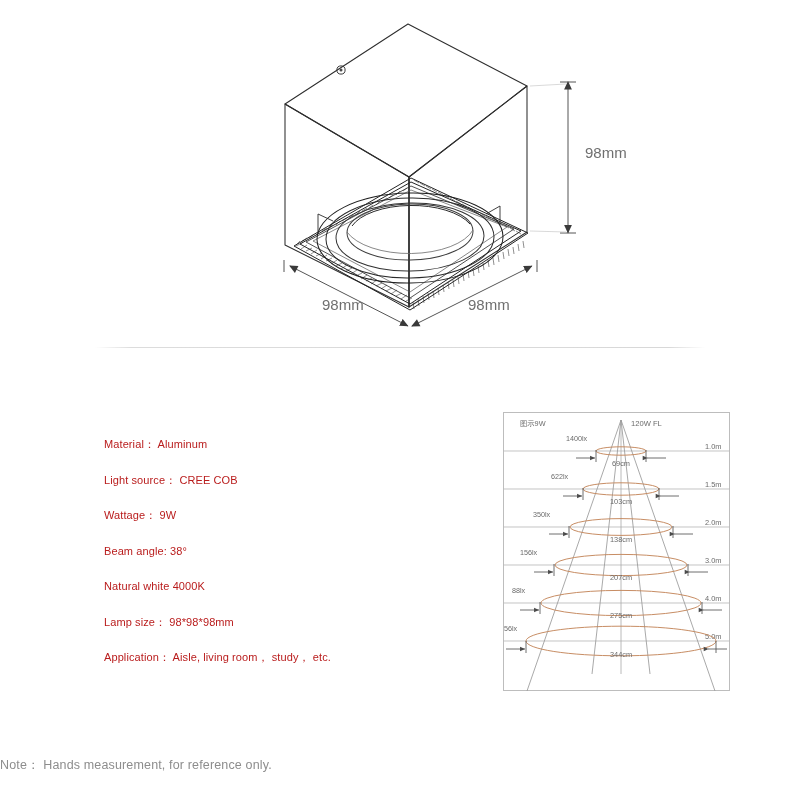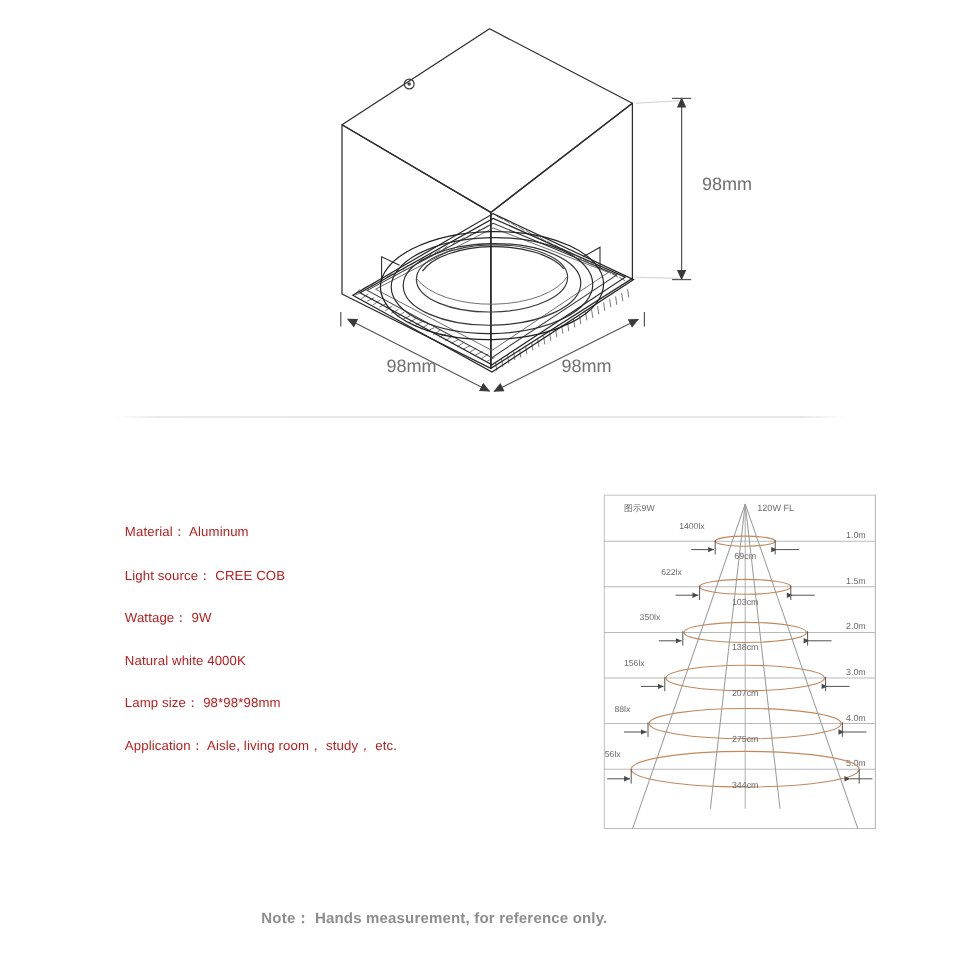"Beam angle: 38°" div.spec-line { html: none -> <div>Beam angle: 38°</div> }
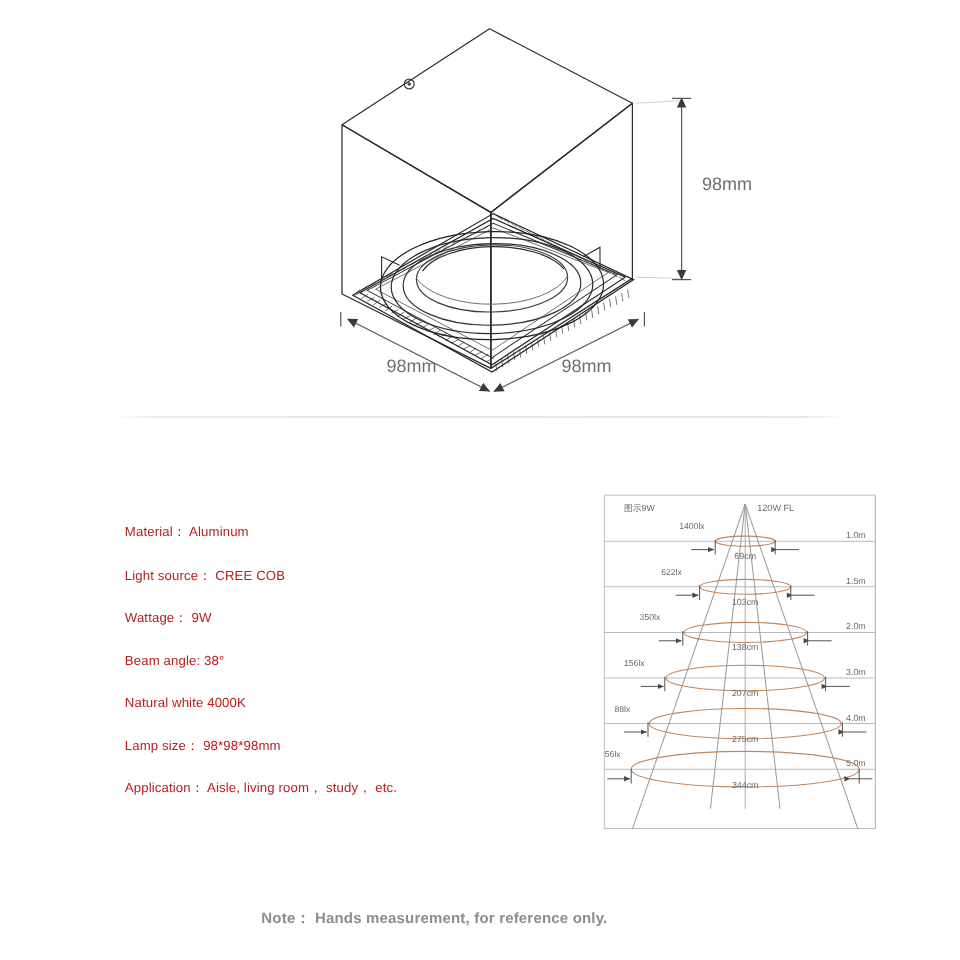"Note： Hands measurement, for reference" #footer-note { font-weight: bold -> none; text-align: center -> none }
